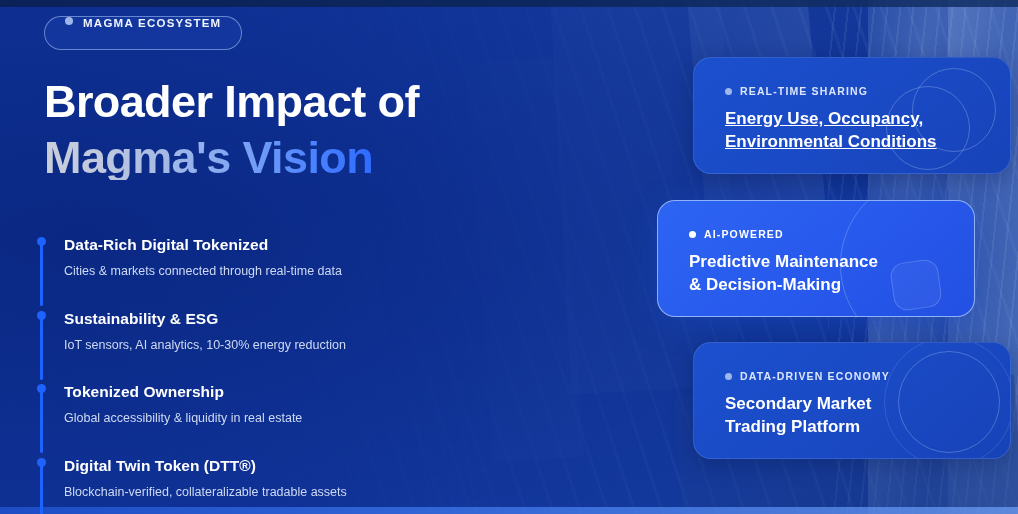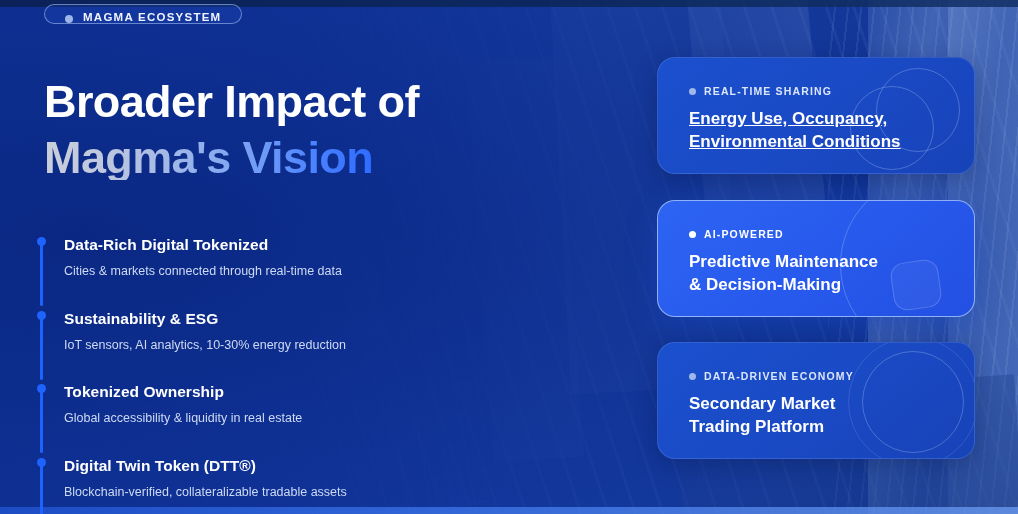"MAGMA ECOSYSTEM" #badge { align-items: flex-end -> flex-start; height: 20px -> 34px; top: 4px -> 16px }
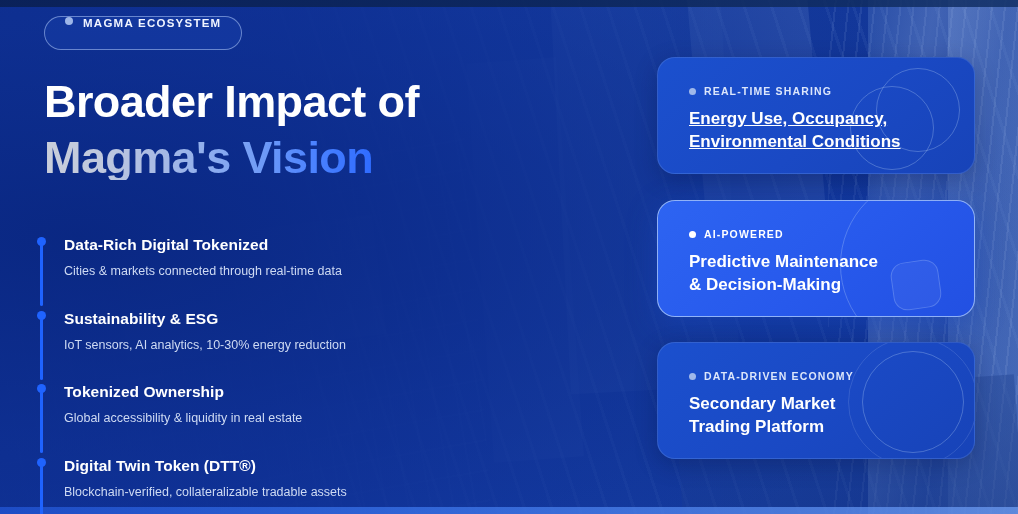"REAL-TIME SHARING" .card.dim { margin-left: none -> 36px }
